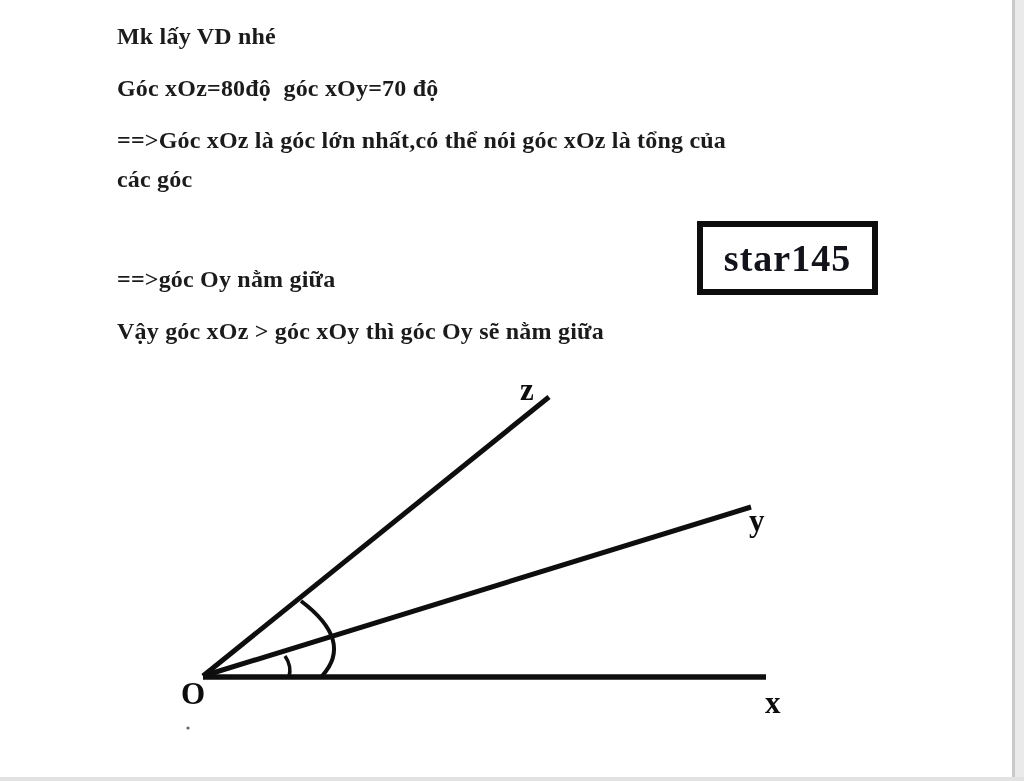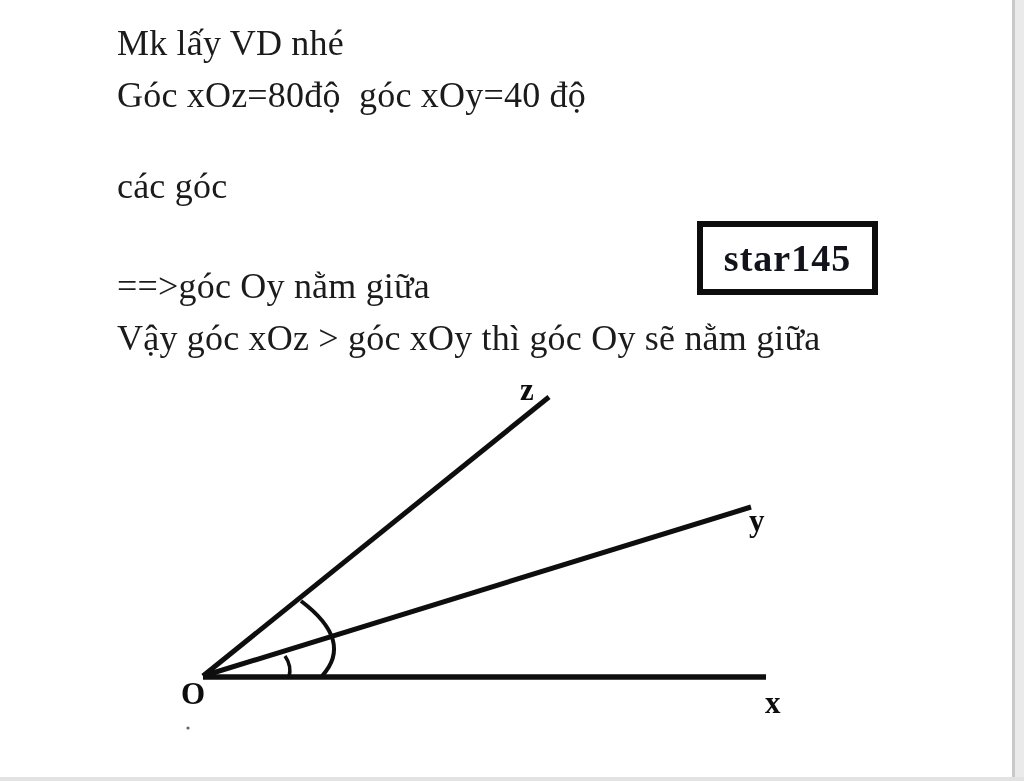"Mk lấy VD nhé" .text-line { font-size: 36px -> 24px; font-weight: none -> bold }
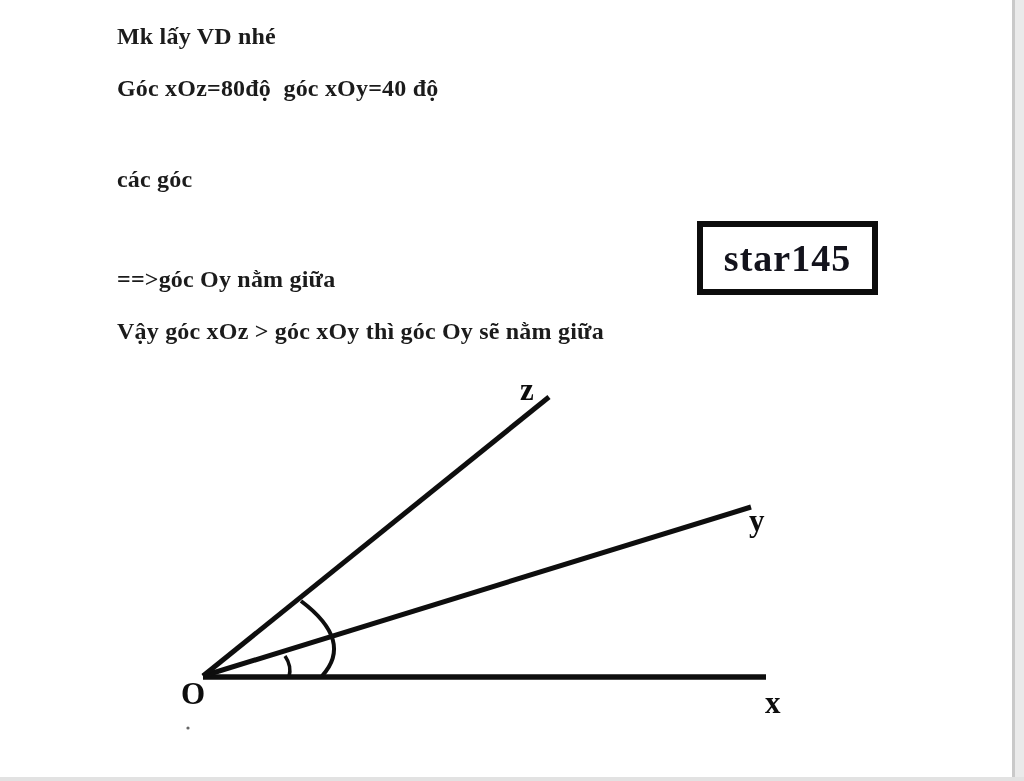"Góc xOz=80độ góc xOy=40 độ" div.text-line { text: 40 -> 70 }
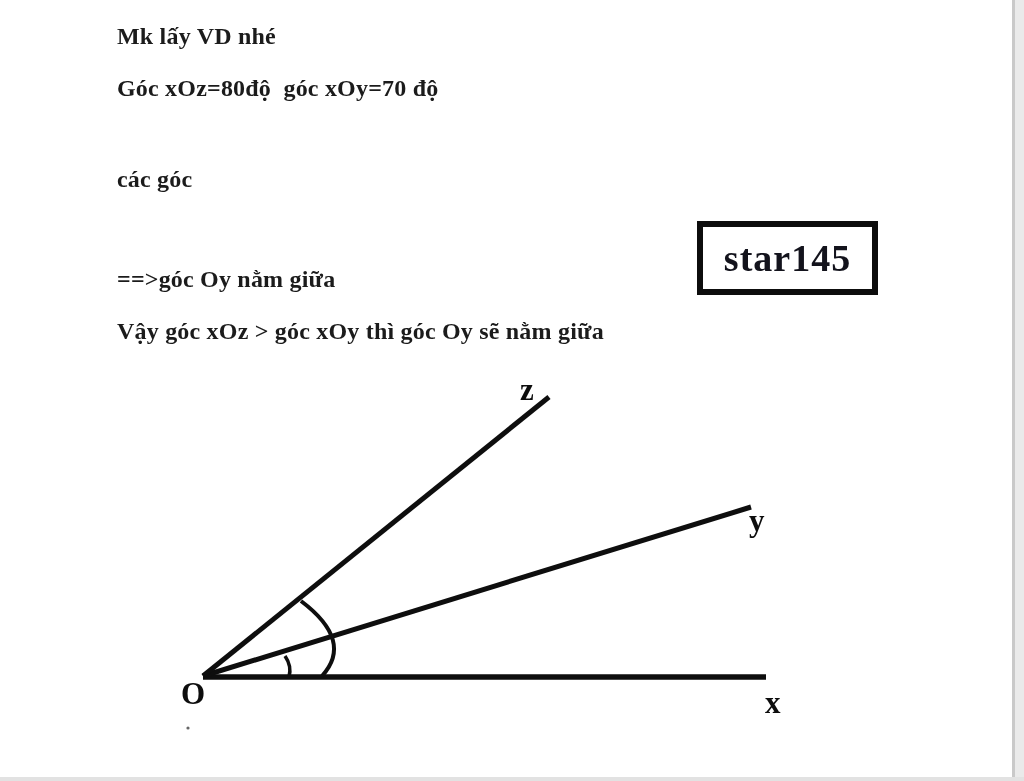"==>Góc xOz là góc lớn" div.text-line { html: none -> <div>==&gt;Góc xOz là góc lớn nhất,có thể nói góc xOz là tổng của</div> }
